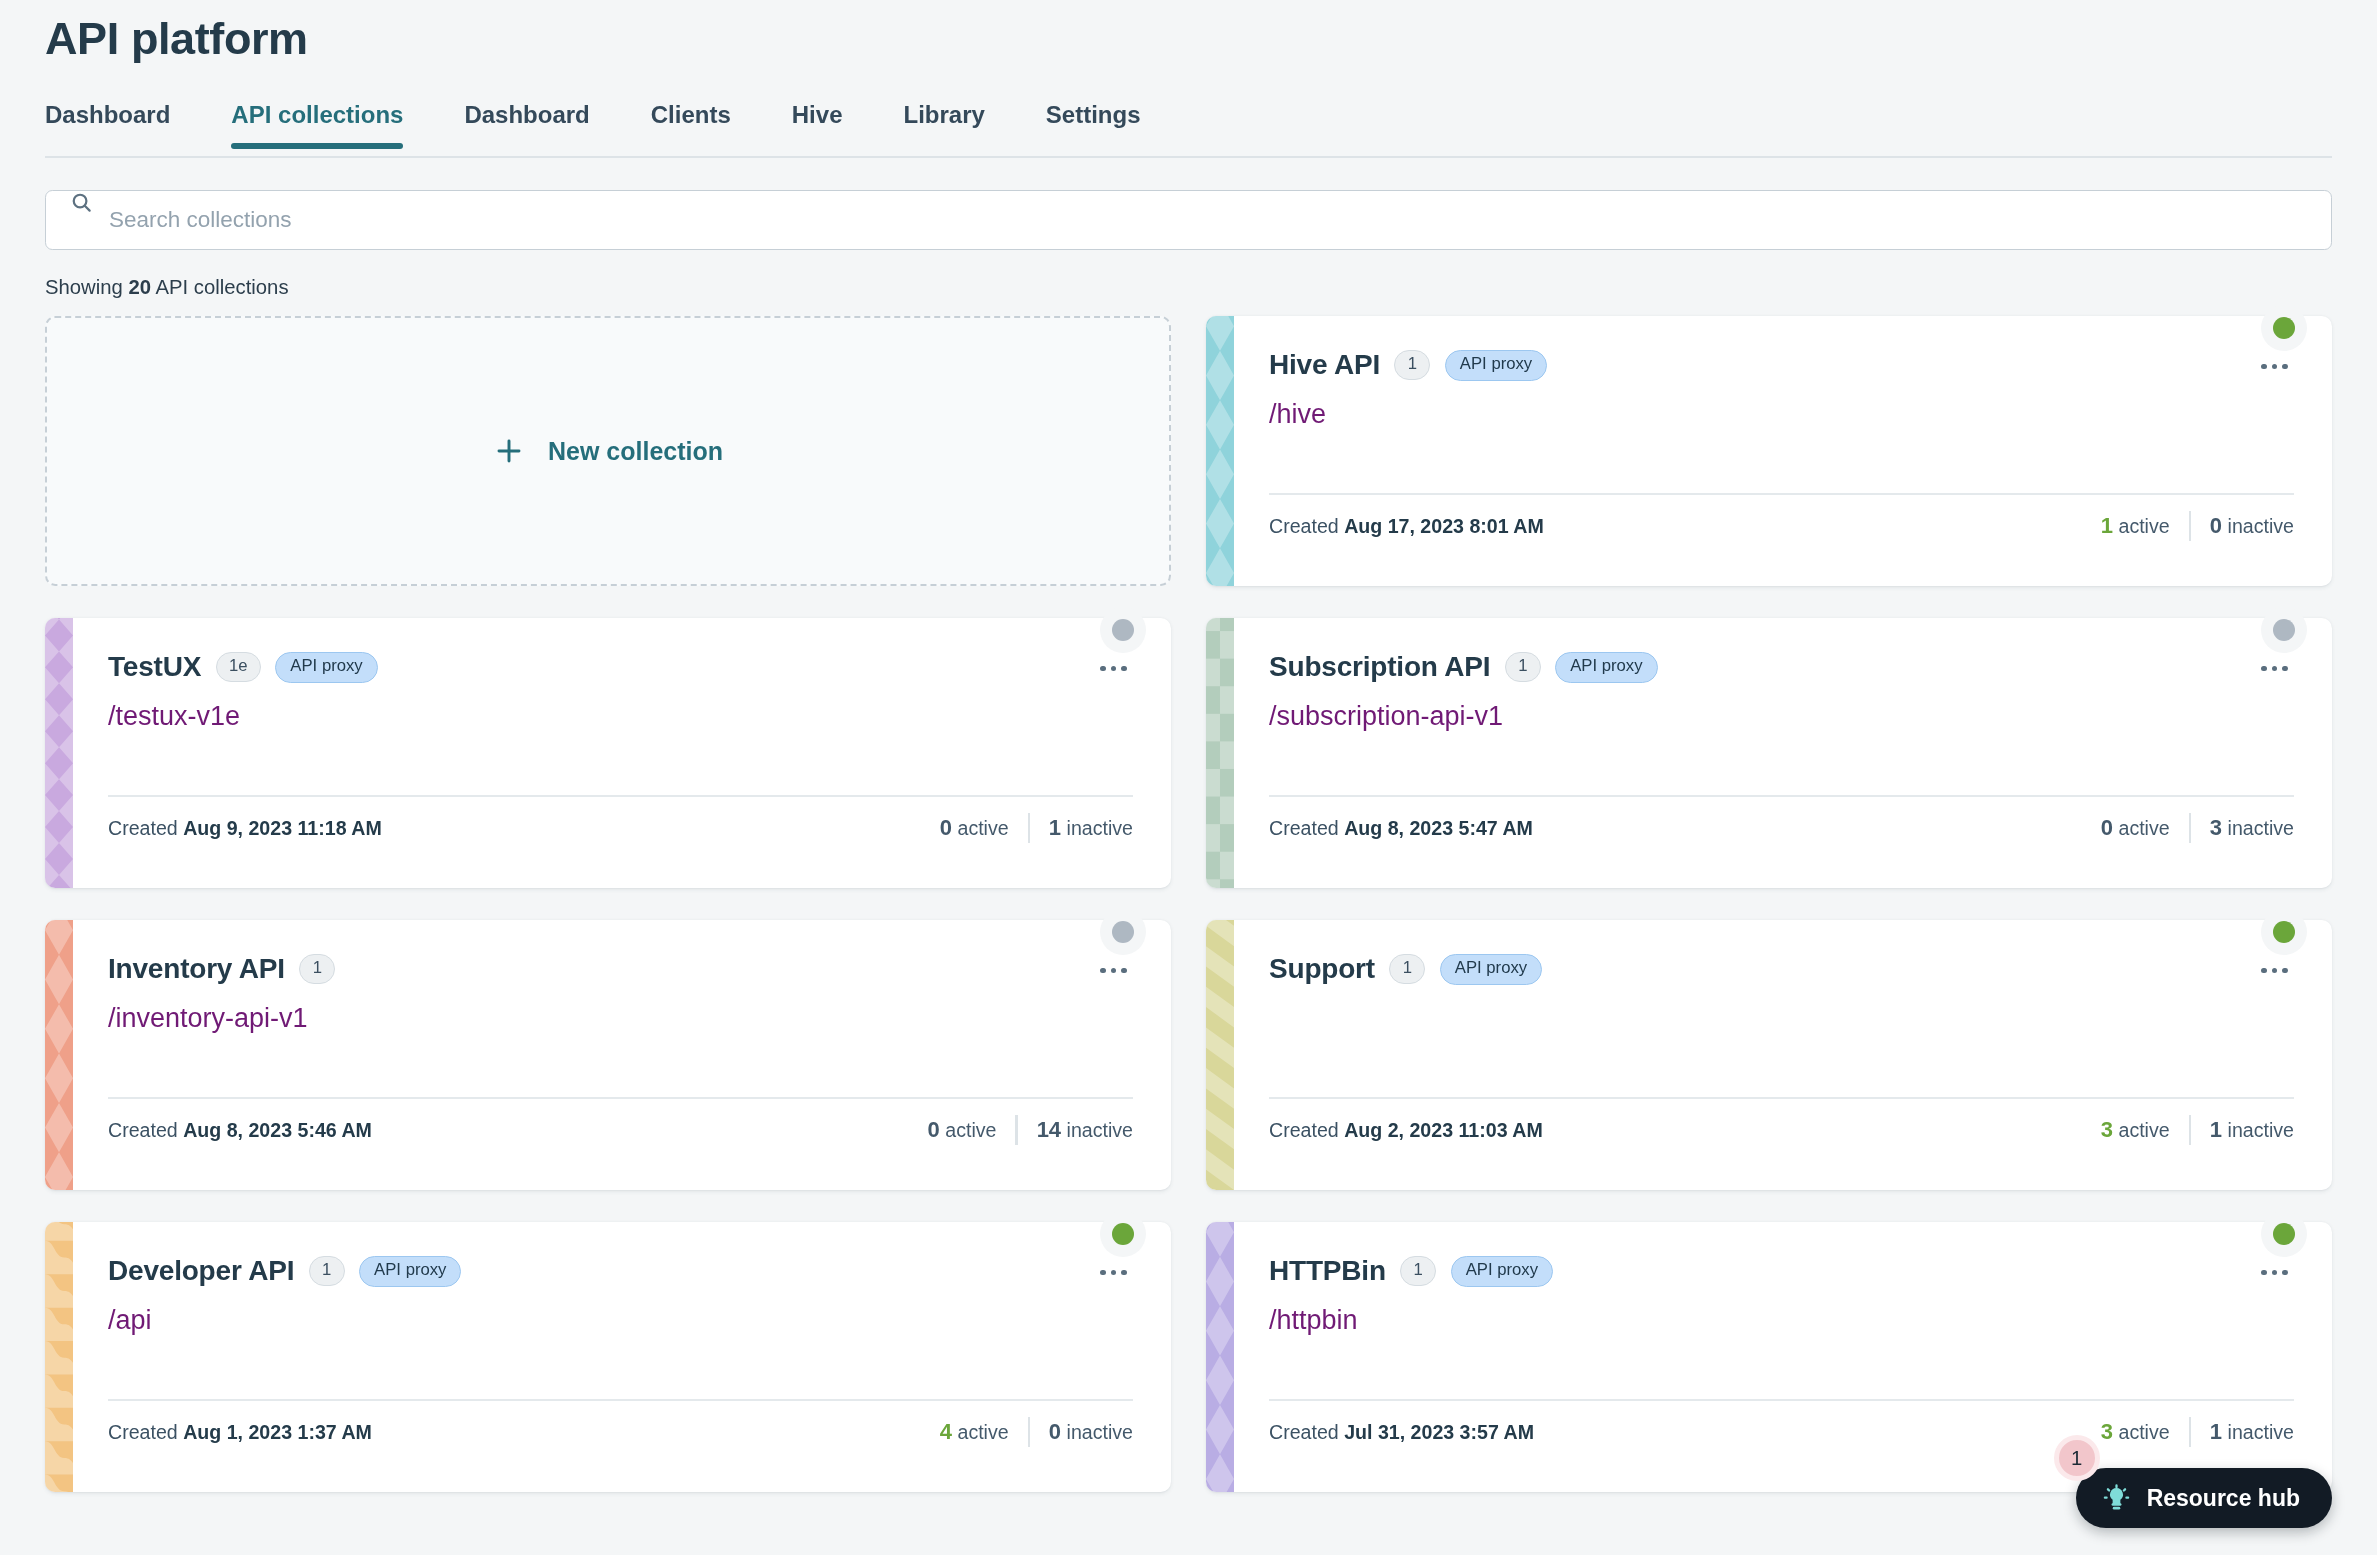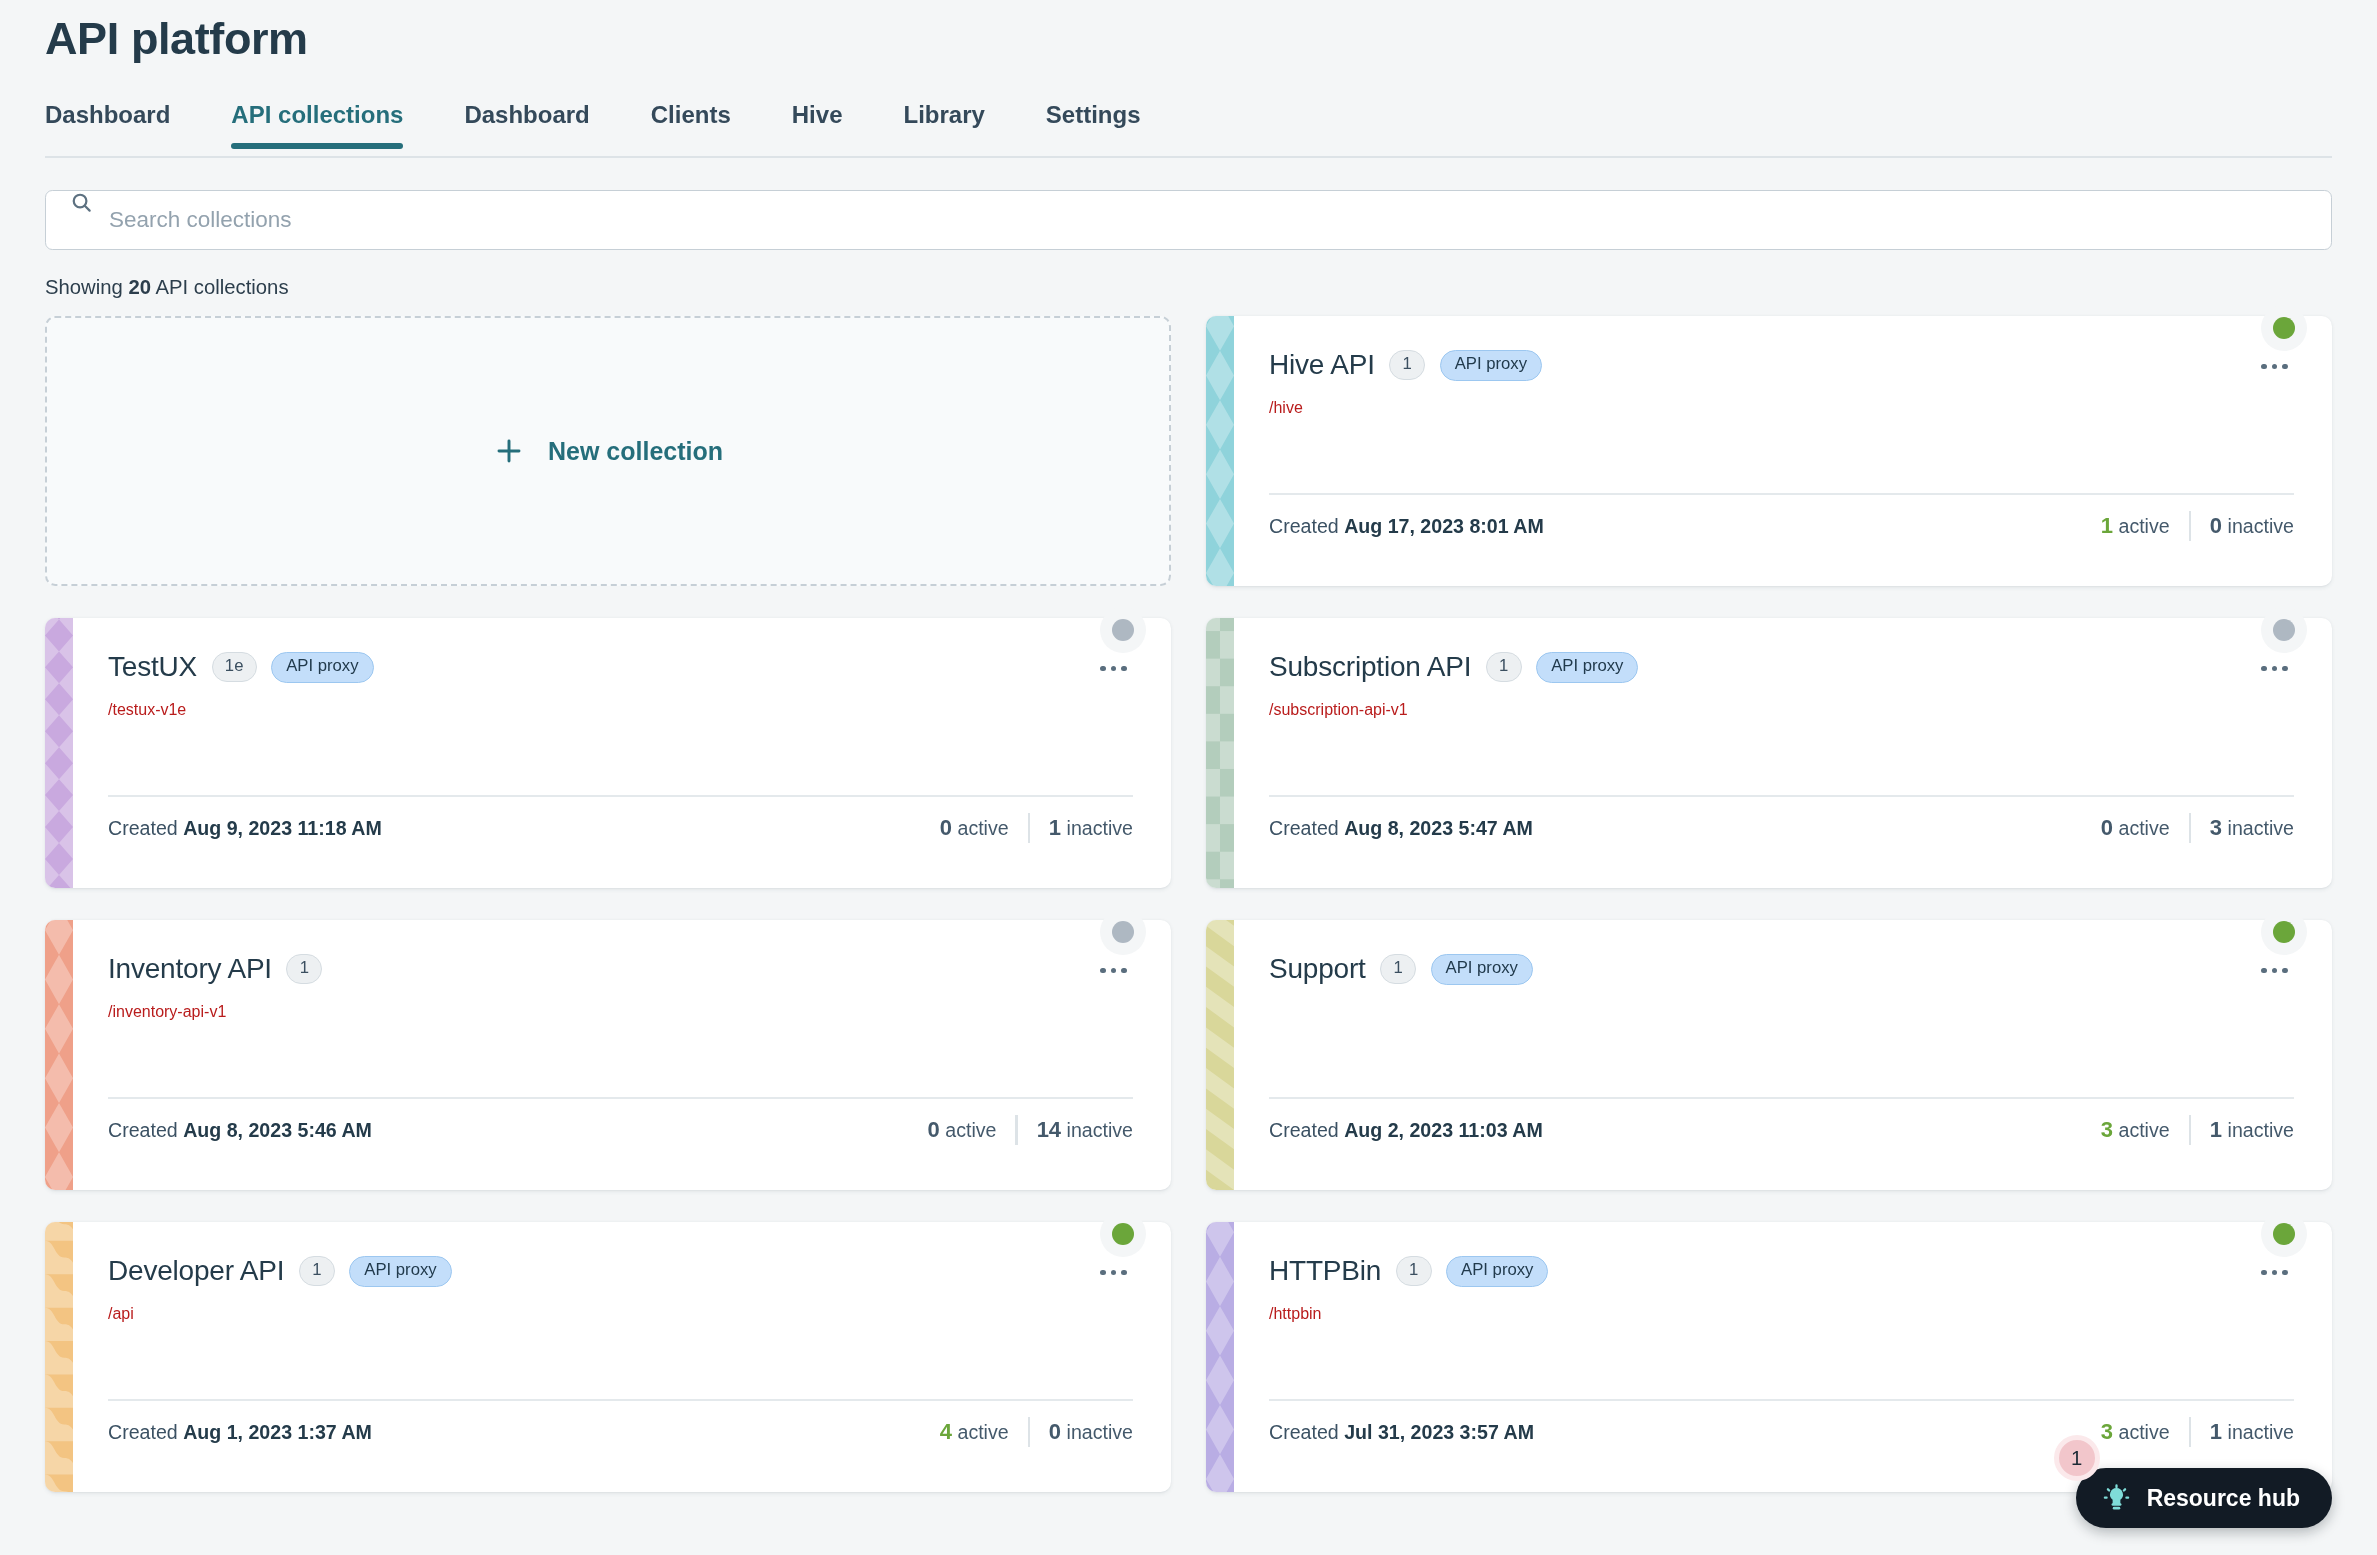"Hive API" .card-title { font-weight: normal -> bold }
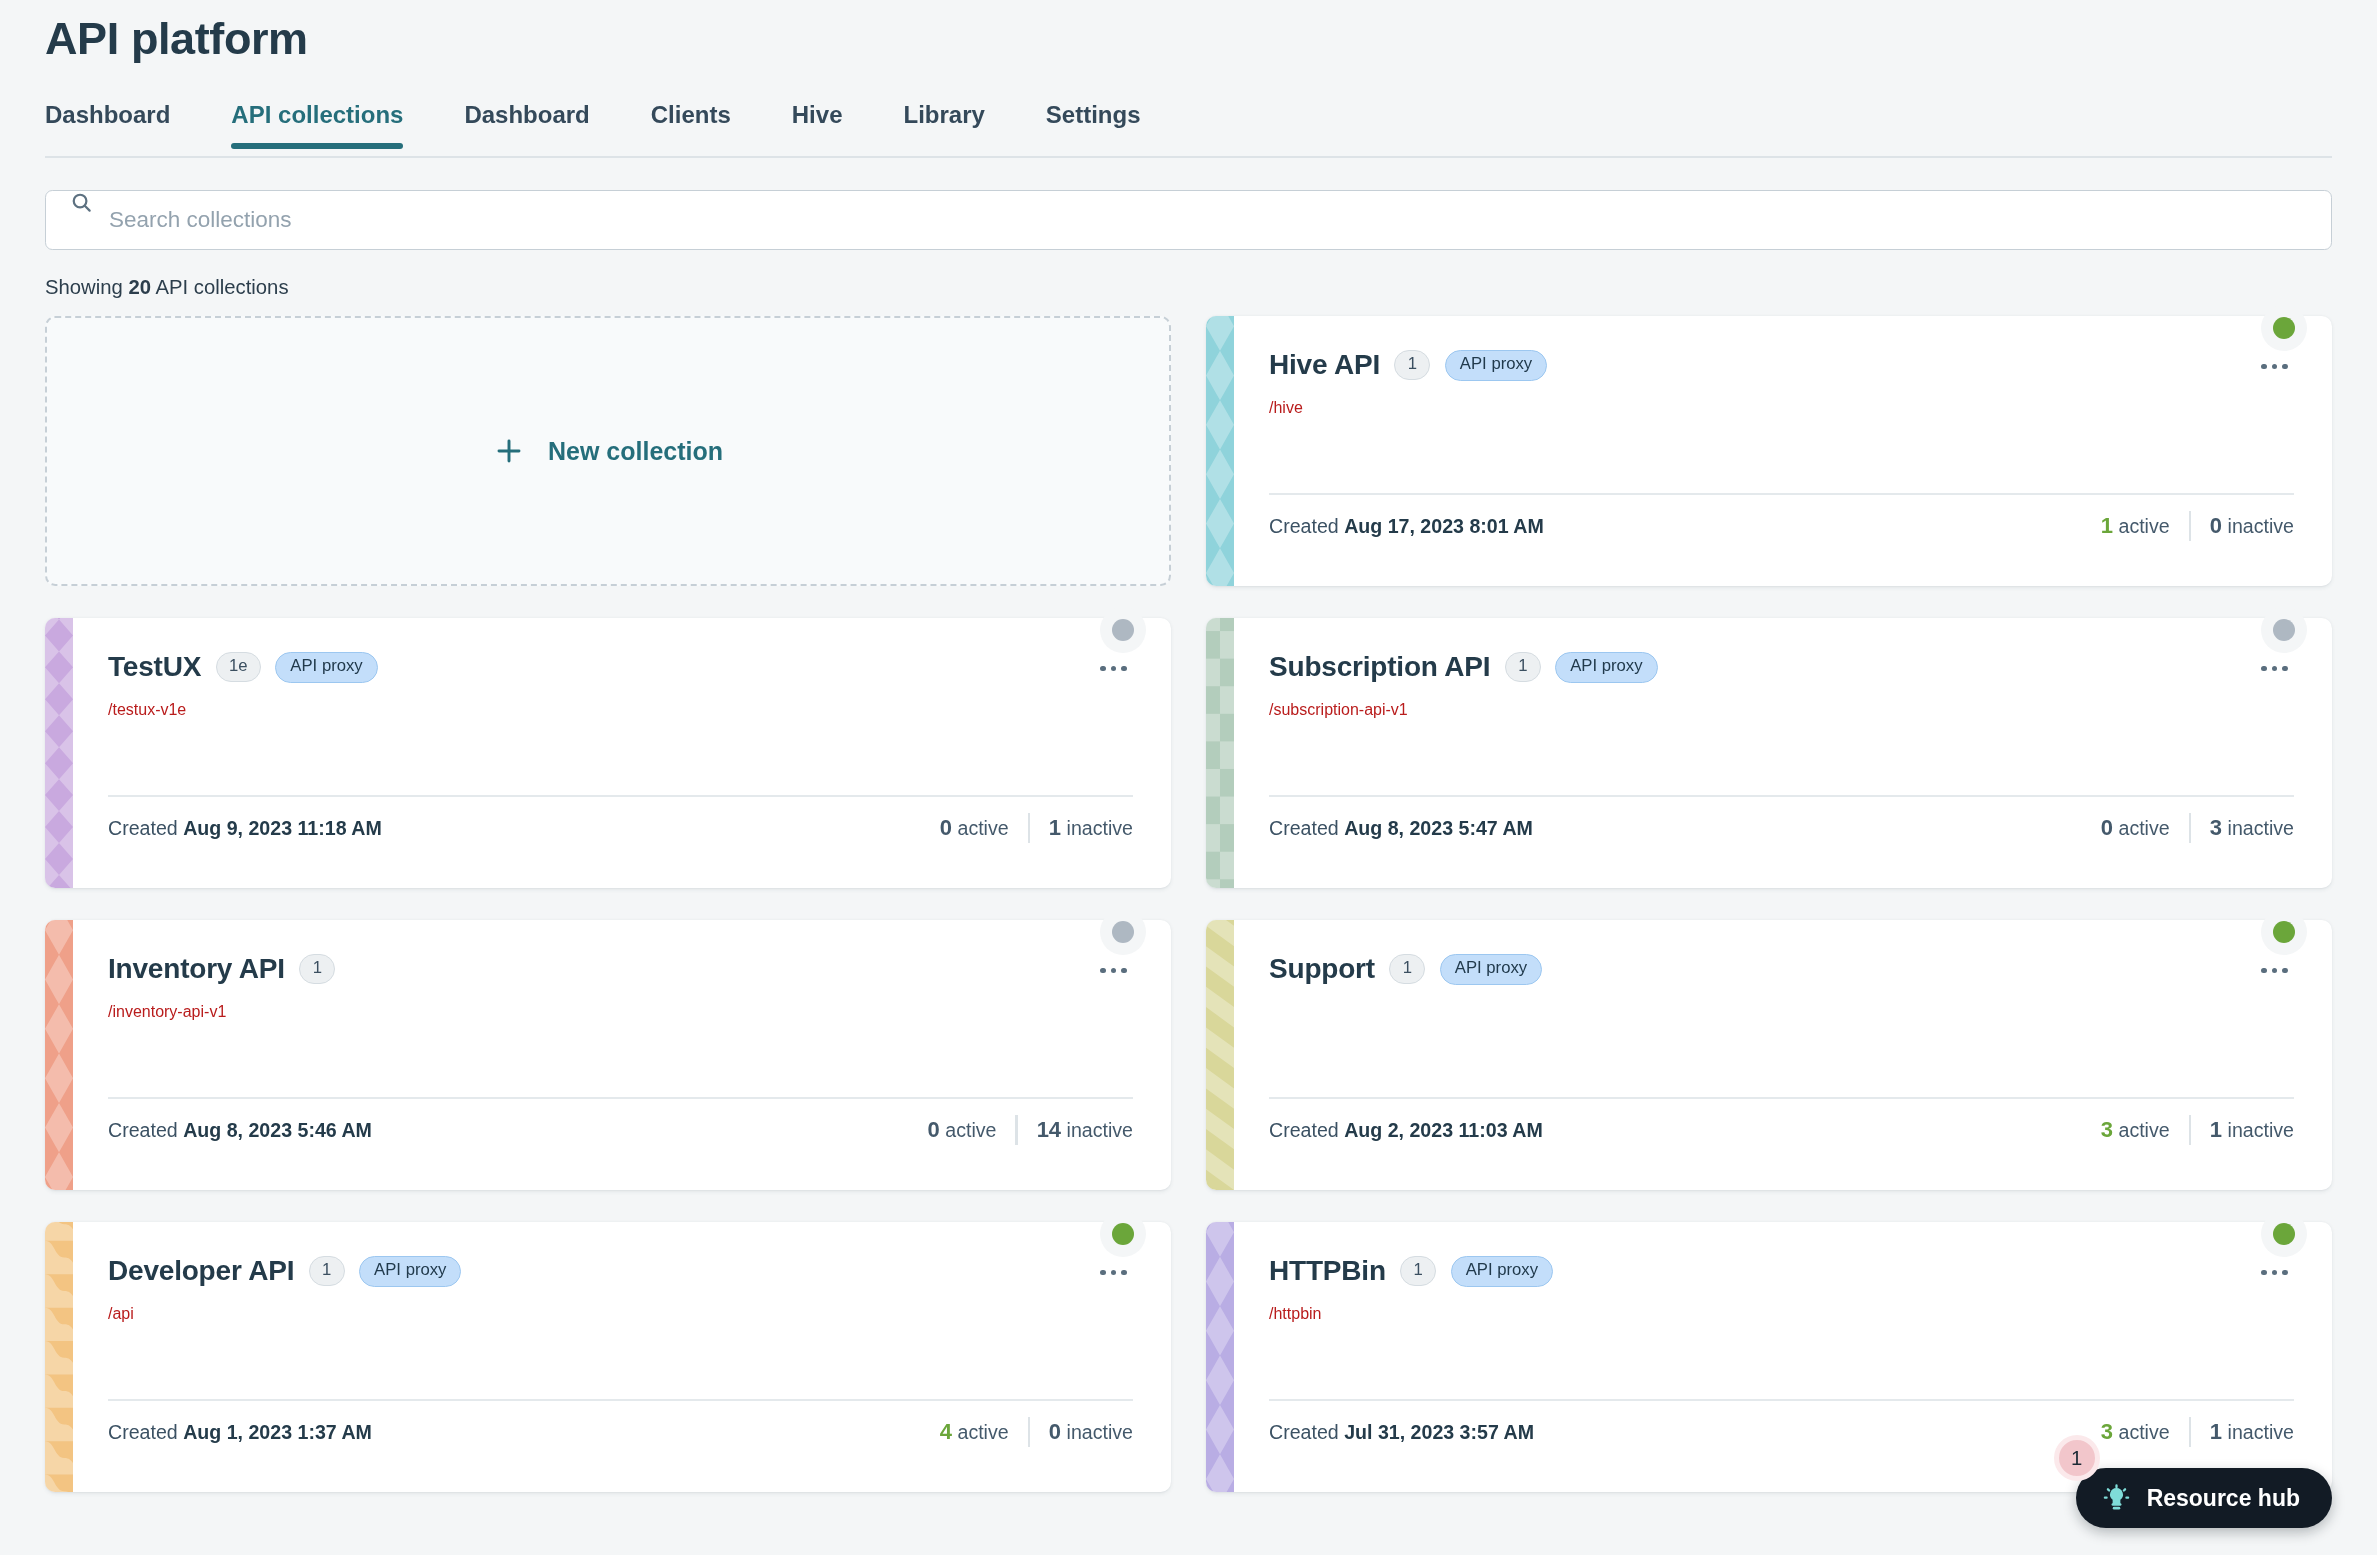"/hive" .card-path { color: #b91c1c -> #701a75; font-size: 16px -> 27px }
